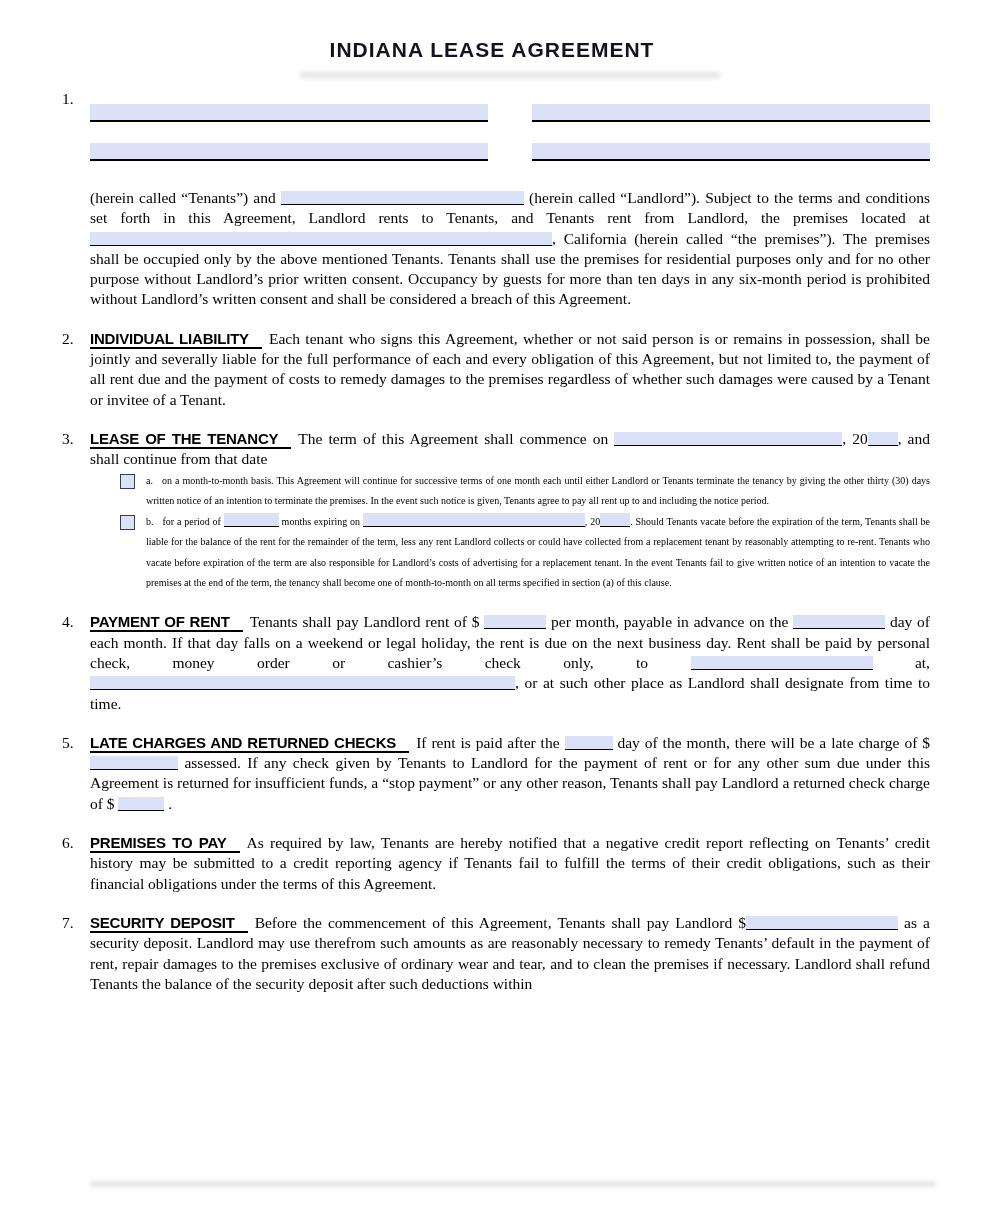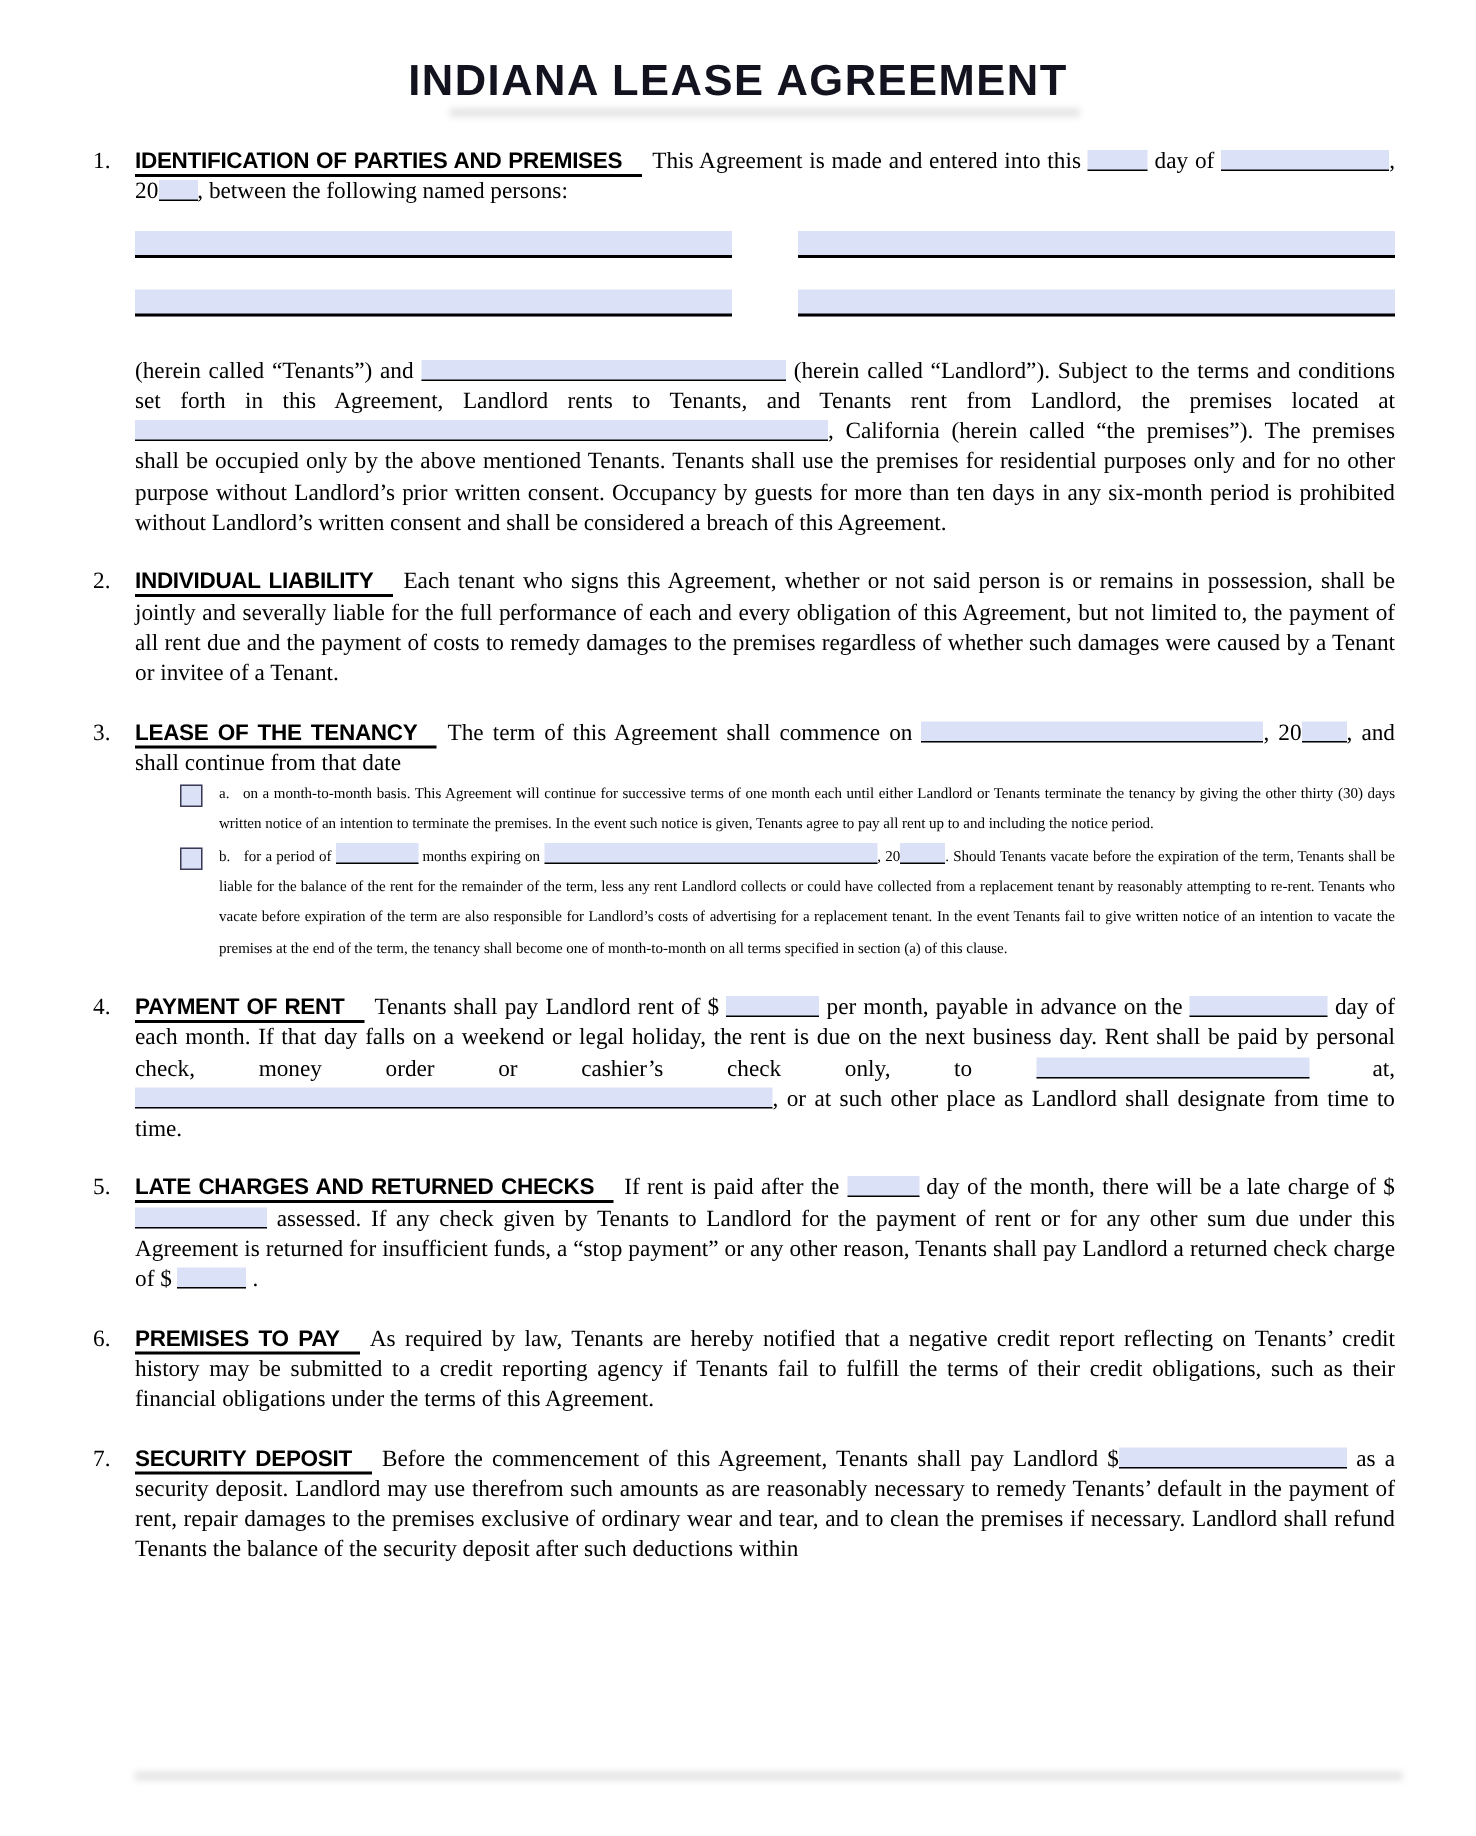"INDIANA LEASE AGREEMENT" .doc-title { font-size: 29px -> 21px }
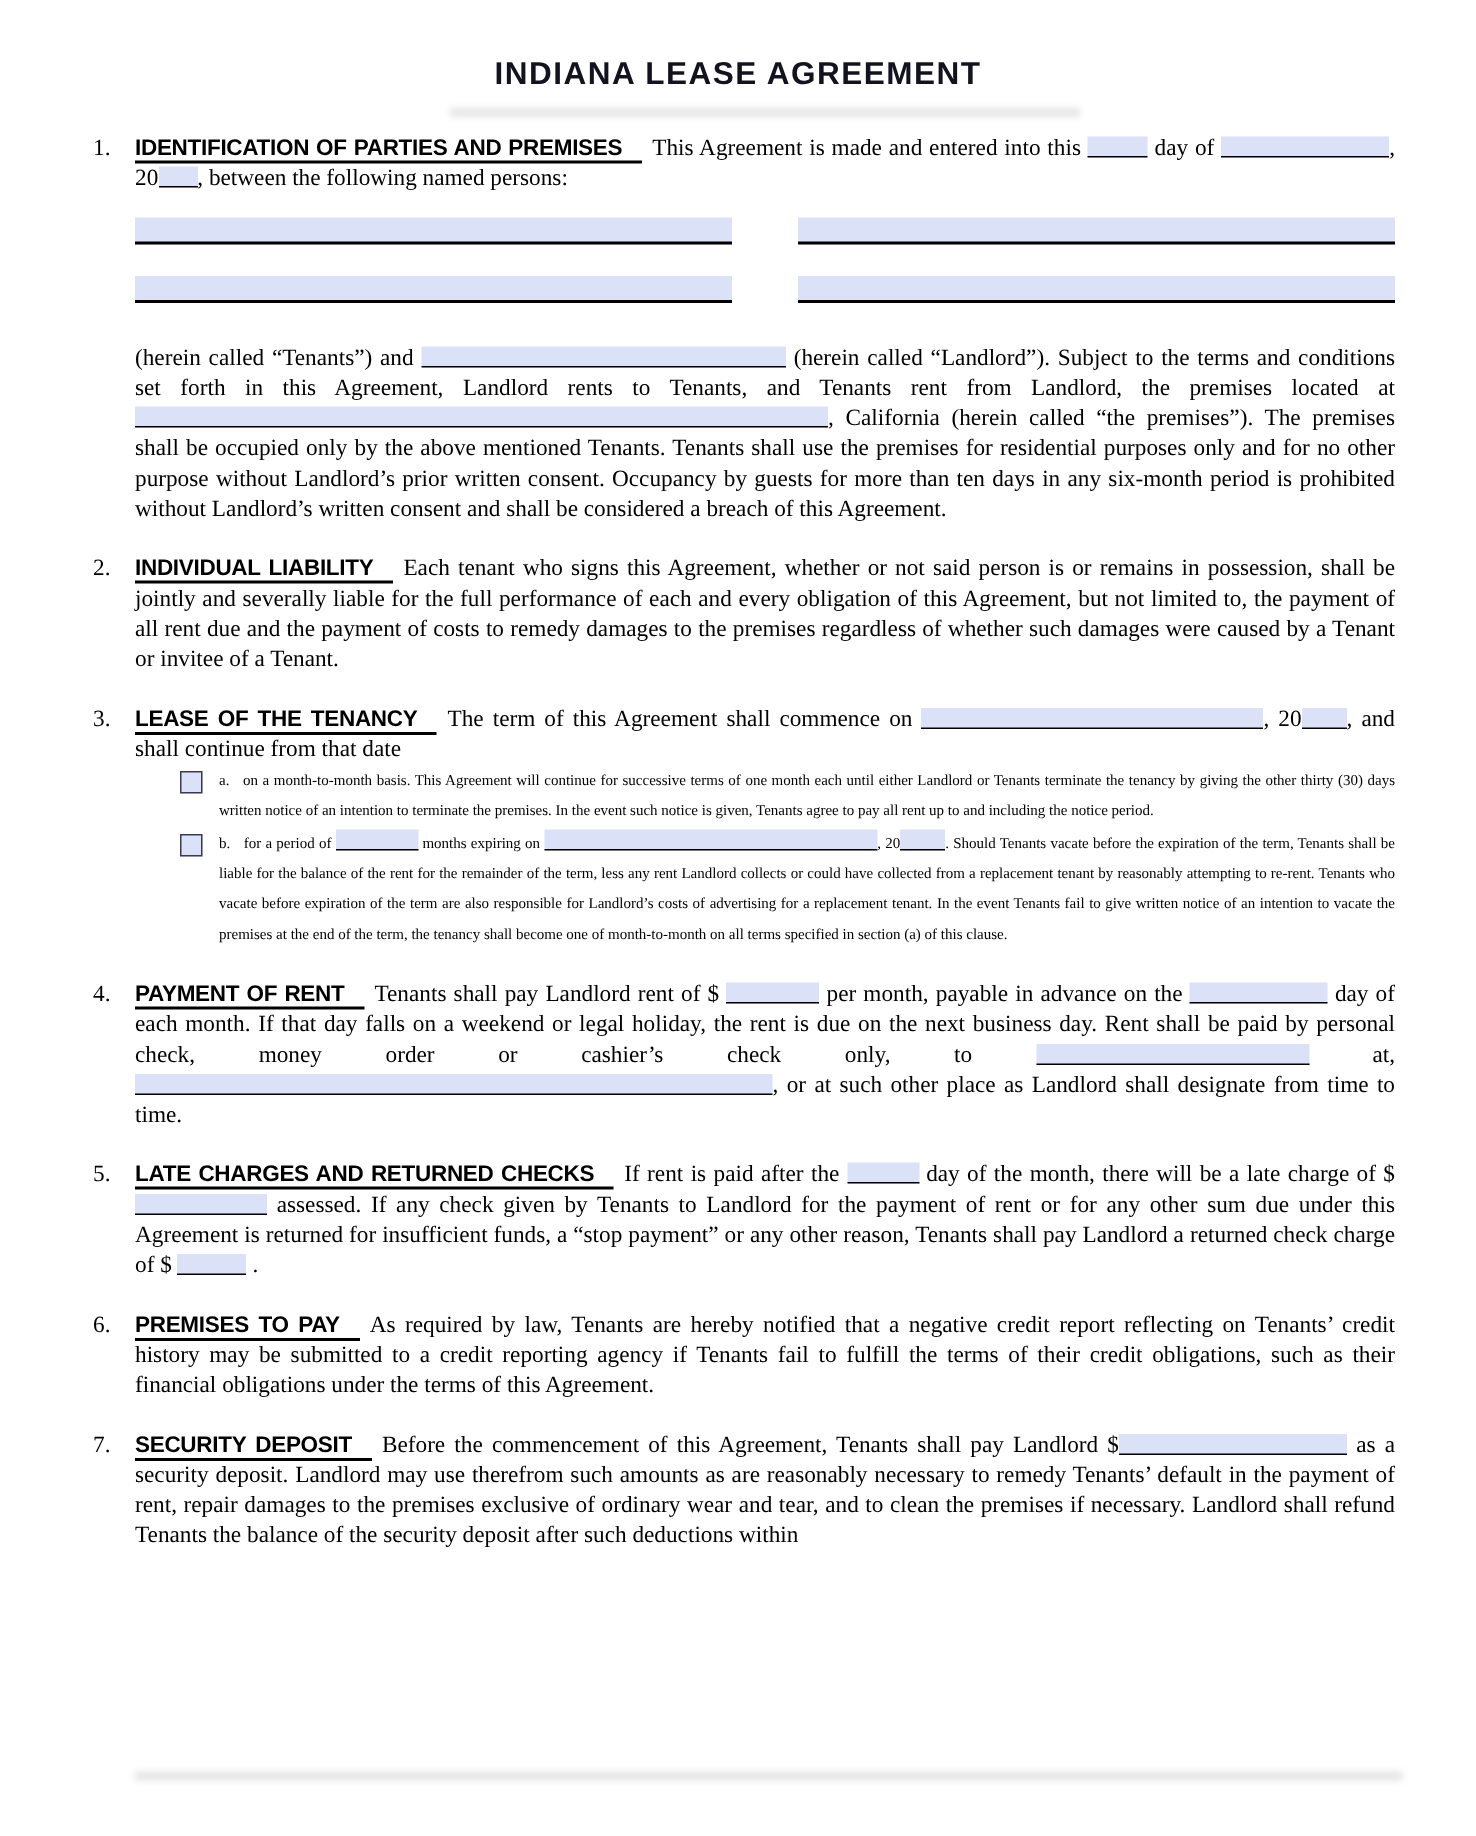"IDENTIFICATION OF PARTIES AND PREMISES" div.para { html: <div><span>IDENTIFICATION OF PARTIES AND PREMISES</span>This Agreement is made and entered into this <span></span> day of <span></span>, 20<span></span>, between the following named persons:</div> -> none }
